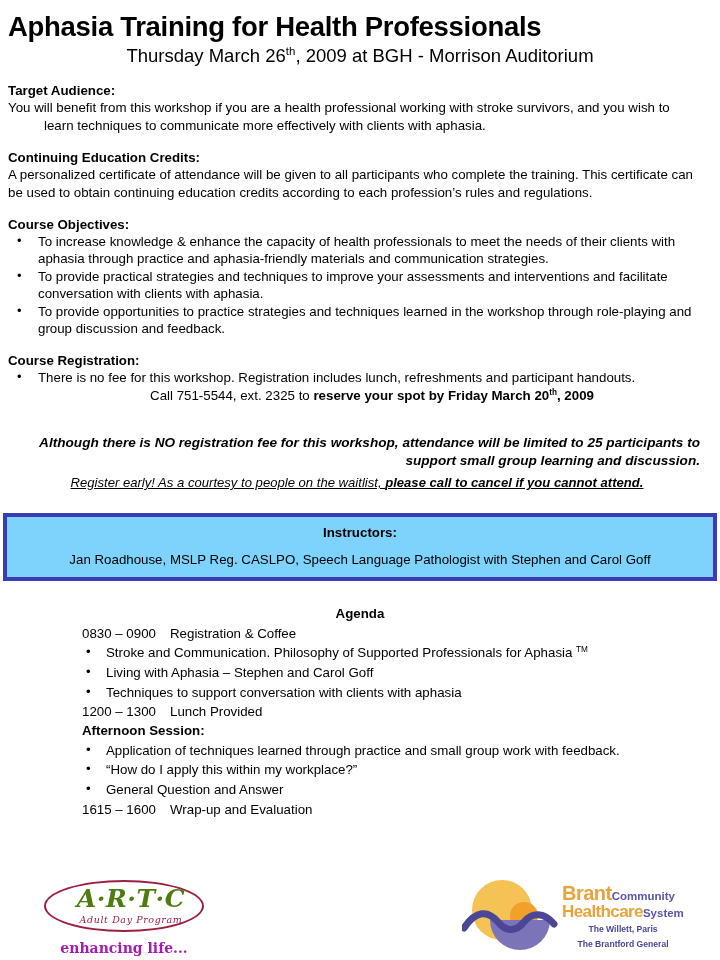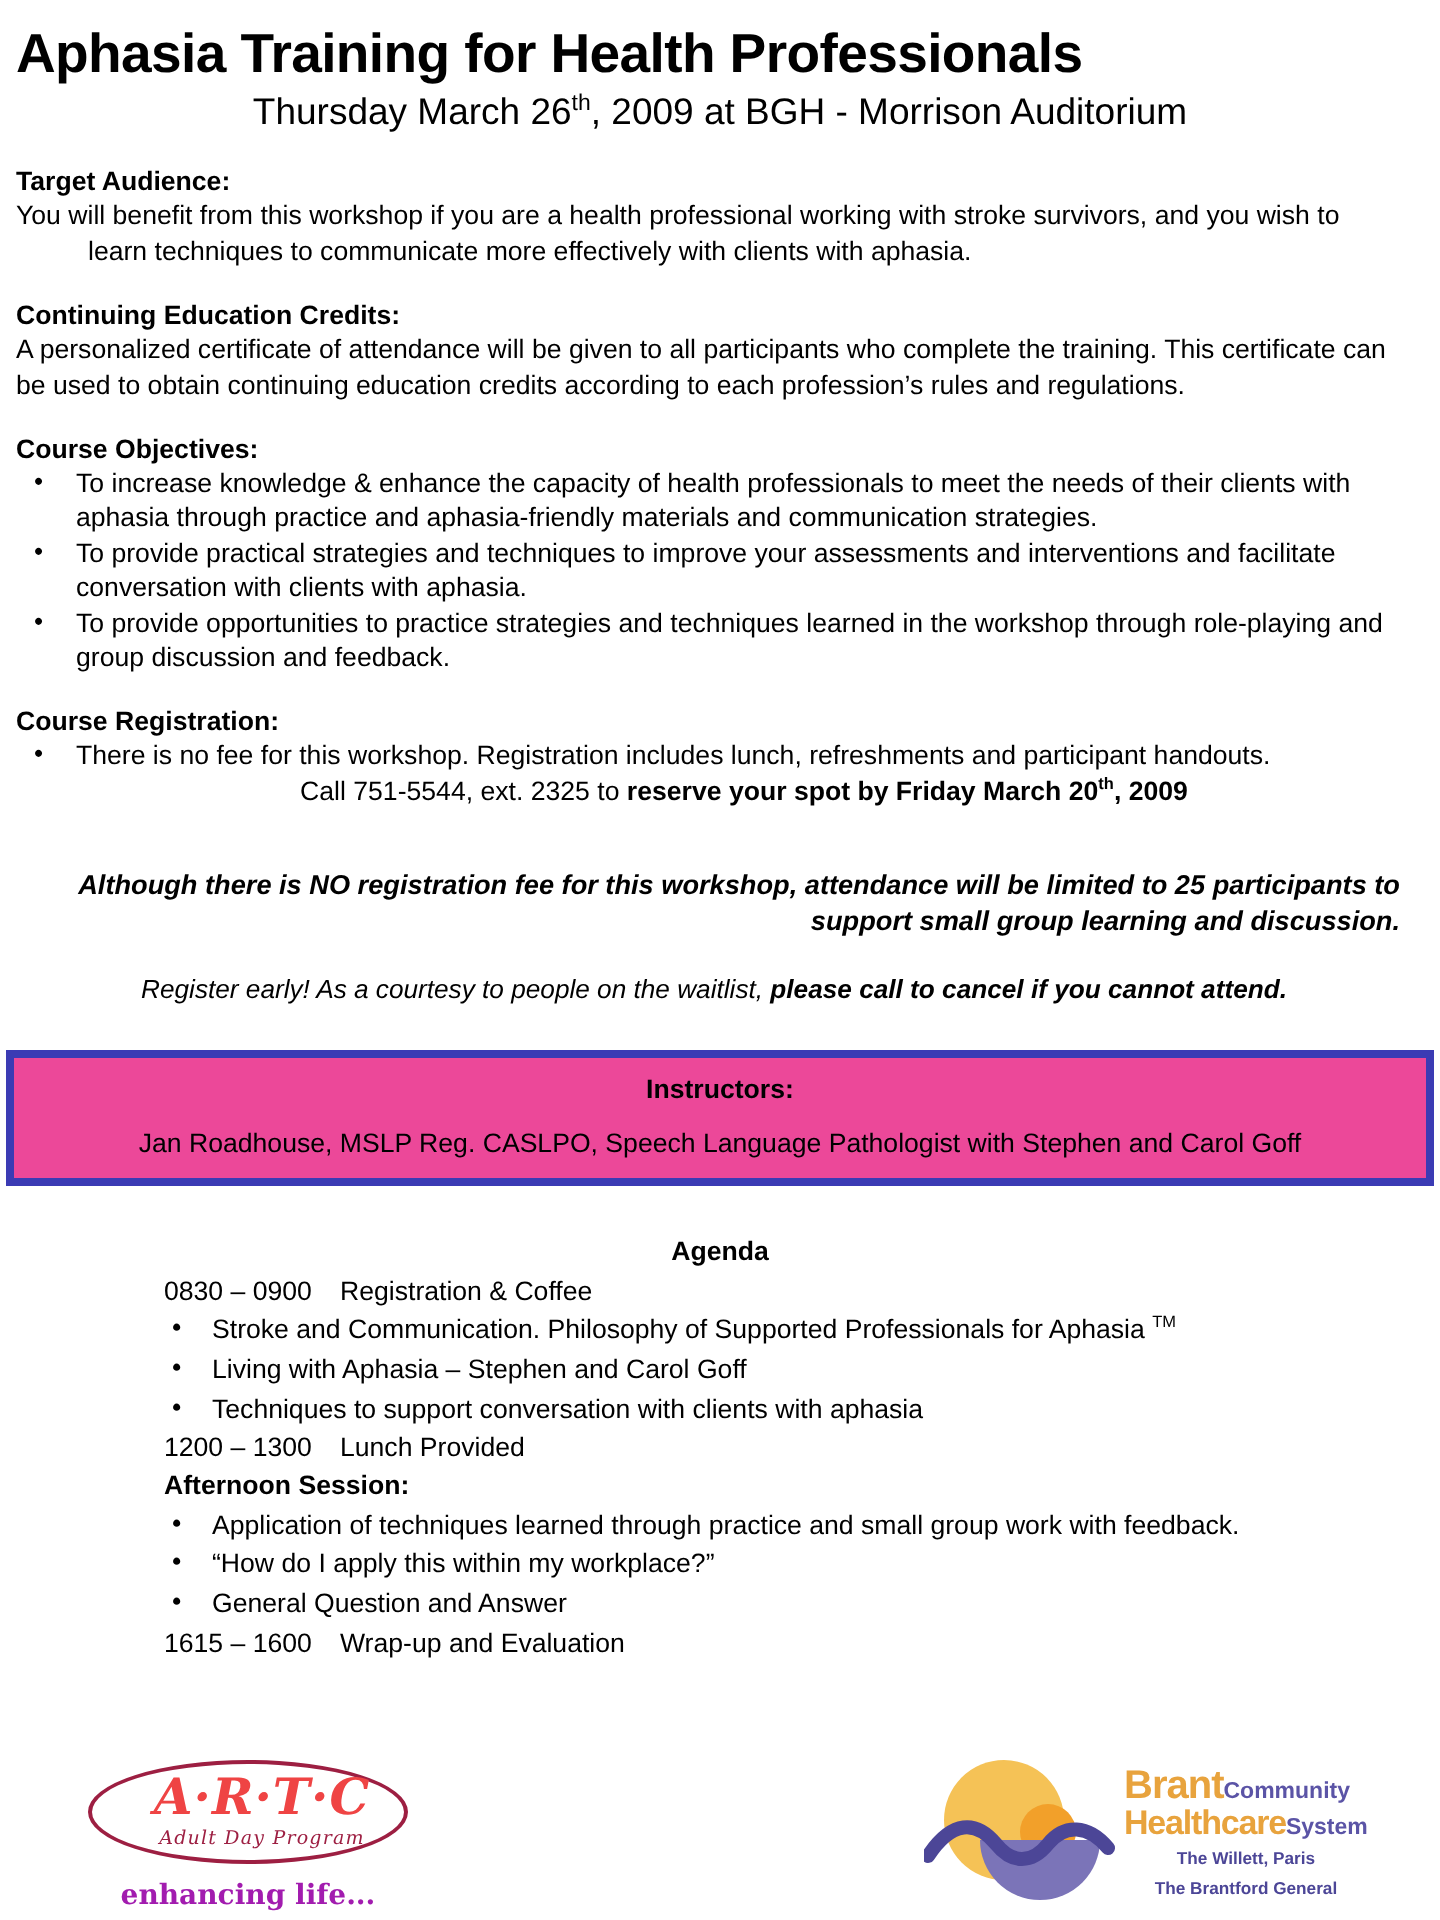"Register early! As a courtesy" .notice2 { margin-top: 16px -> 4px; text-decoration: none -> underline }
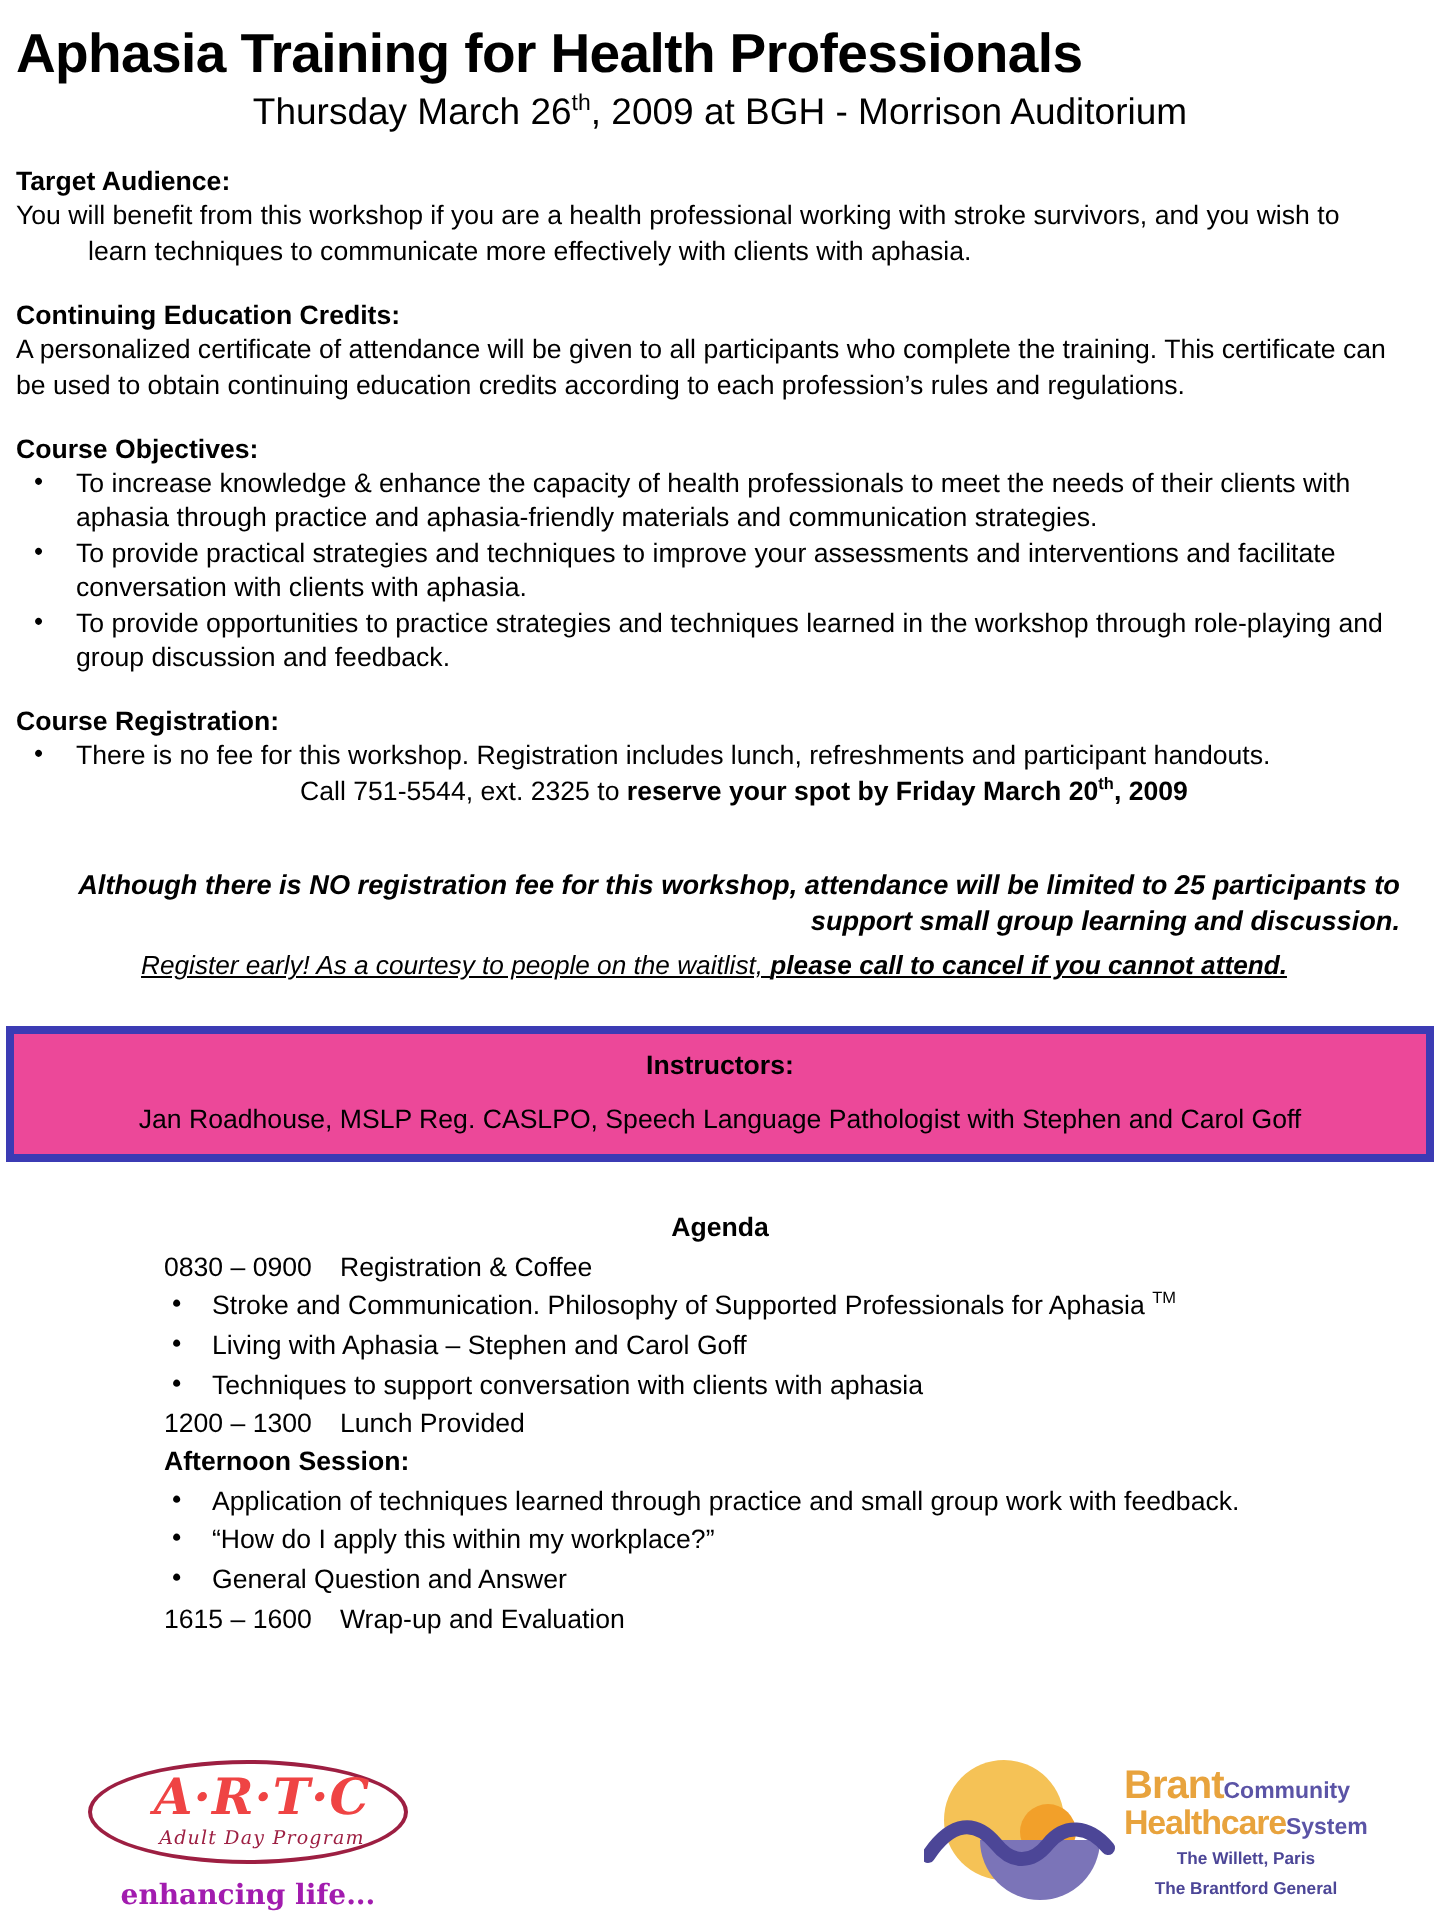"Instructors:" .instructors-box { background: #ec4899 -> #7dd3fc }
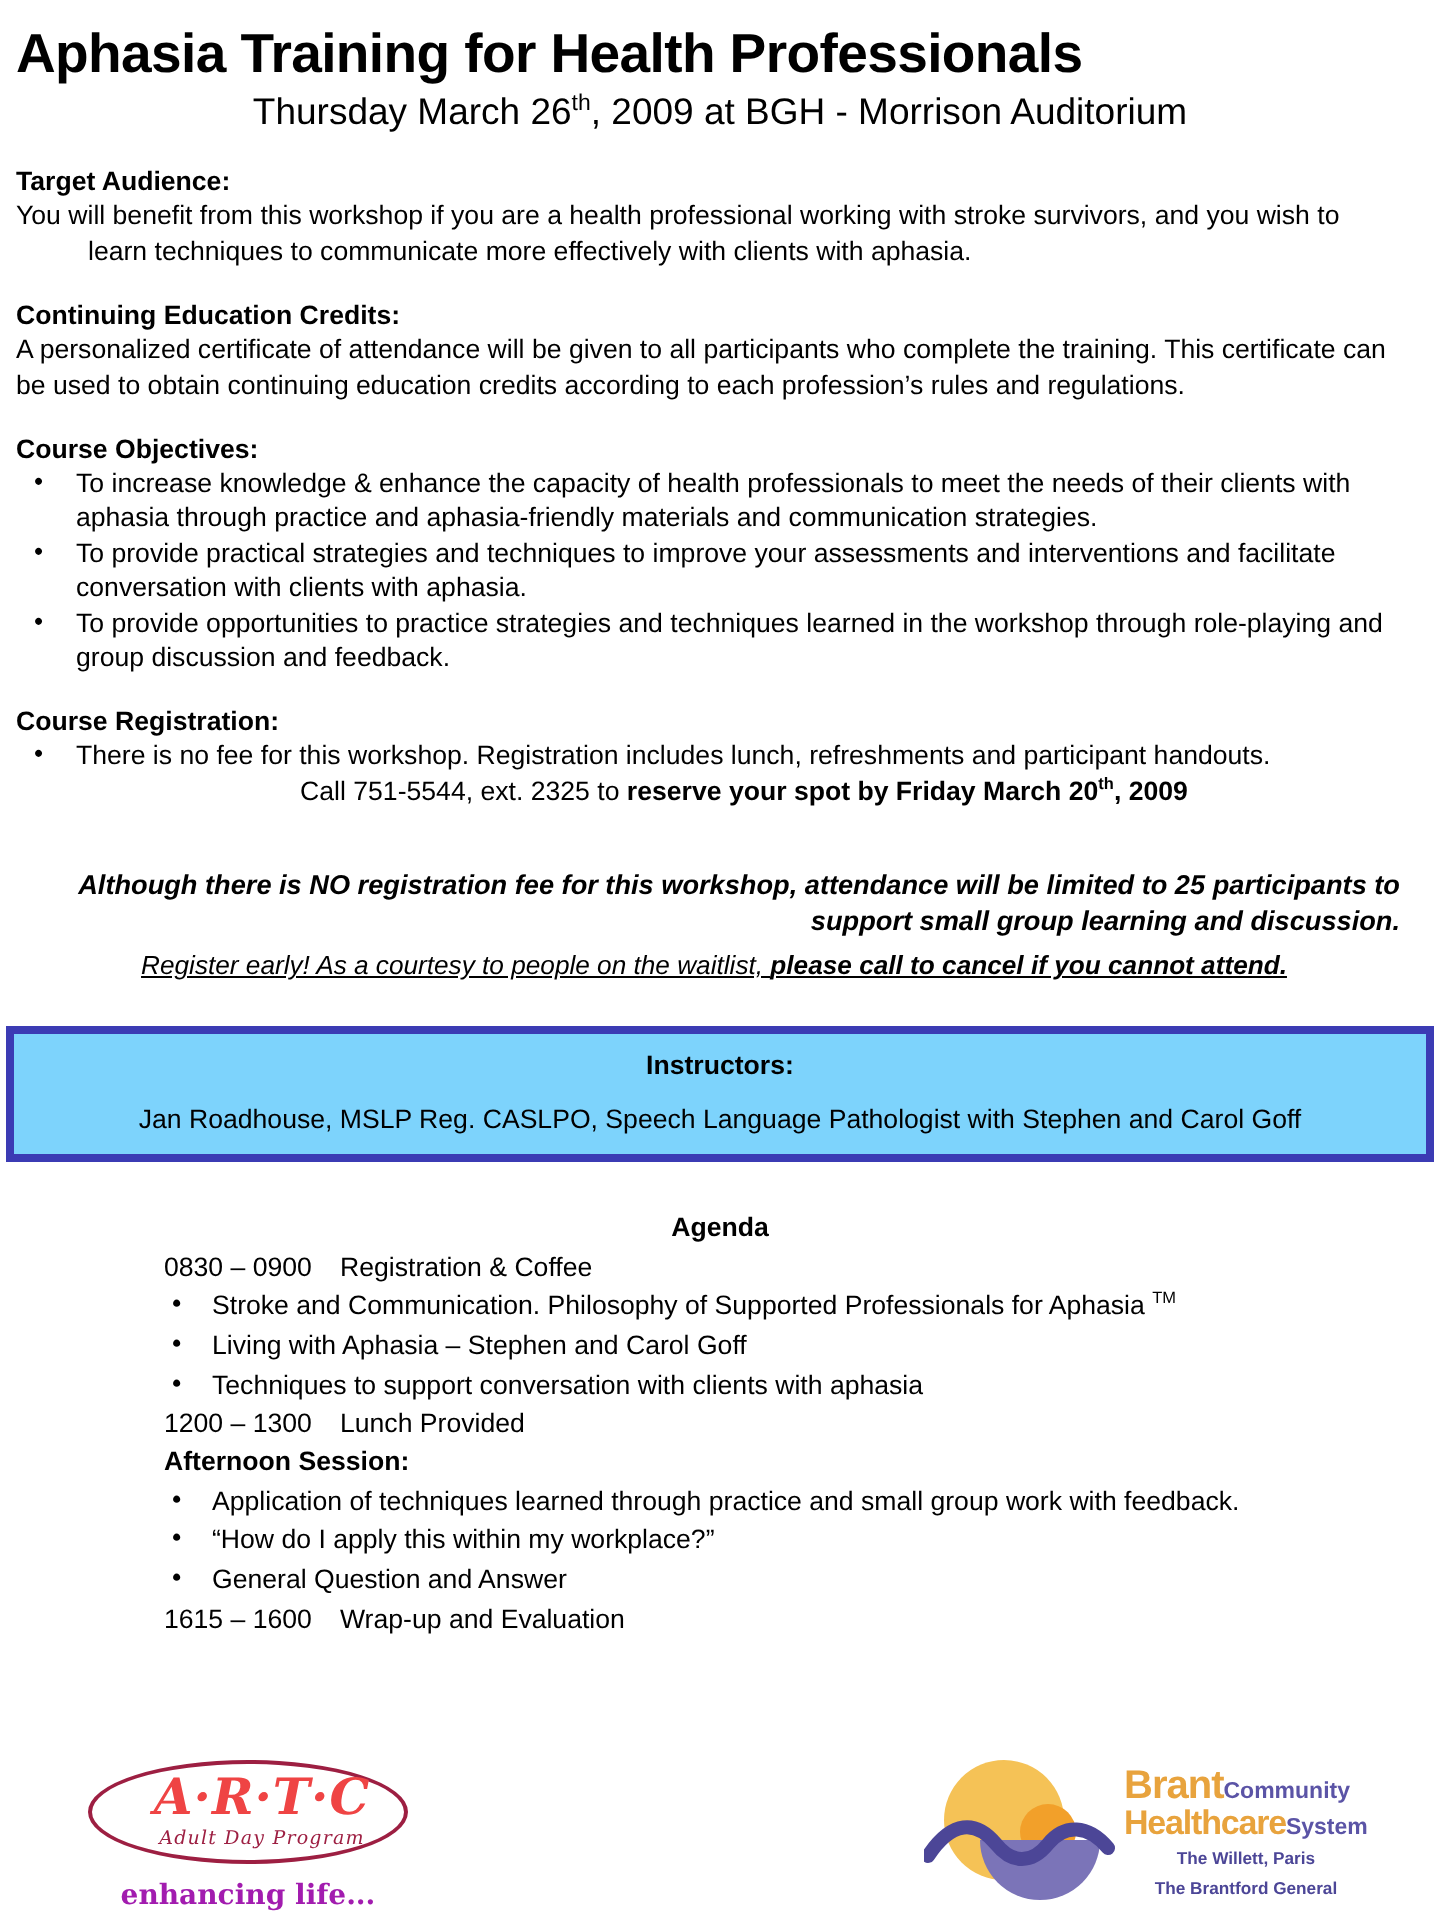"A·R·T·C" .artc-letters { color: #ef4444 -> #4d7c0f }
